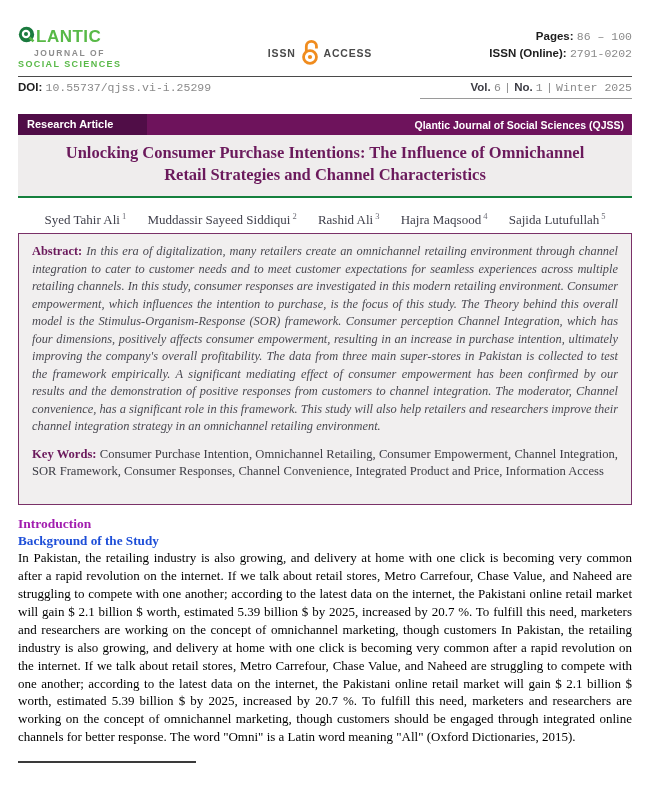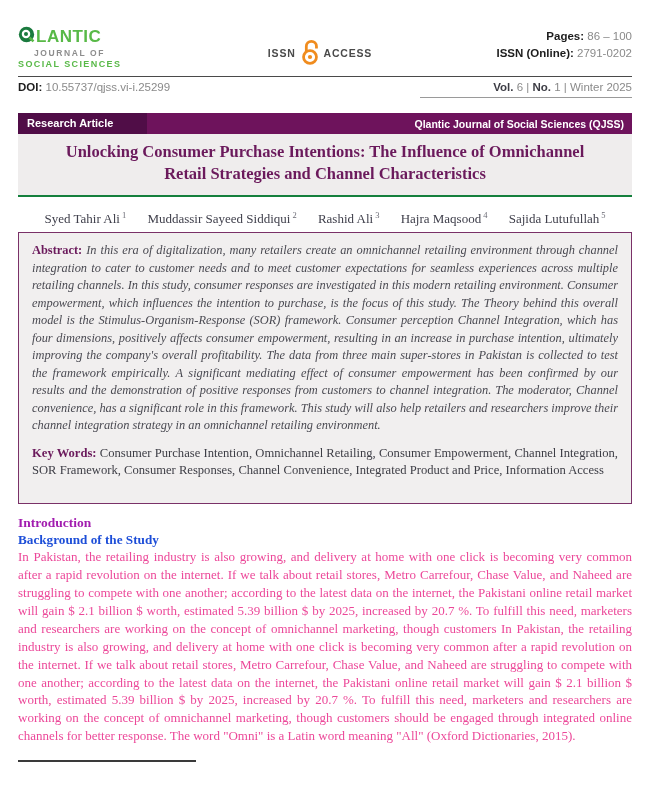"86 – 100" .gray { font-family: none -> Liberation Mono, monospace }
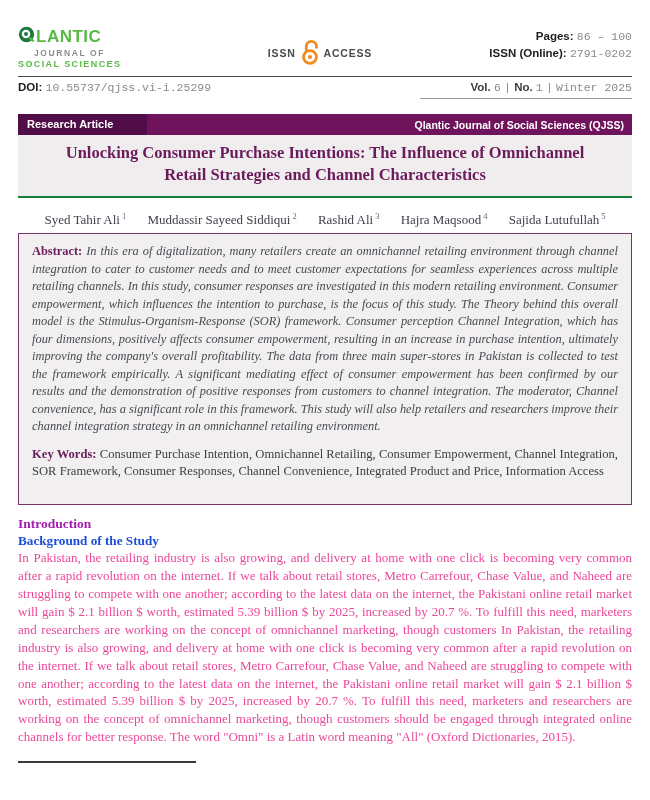"In Pakistan, the retailing industry" .body-text { color: #ec4899 -> #000000 }
